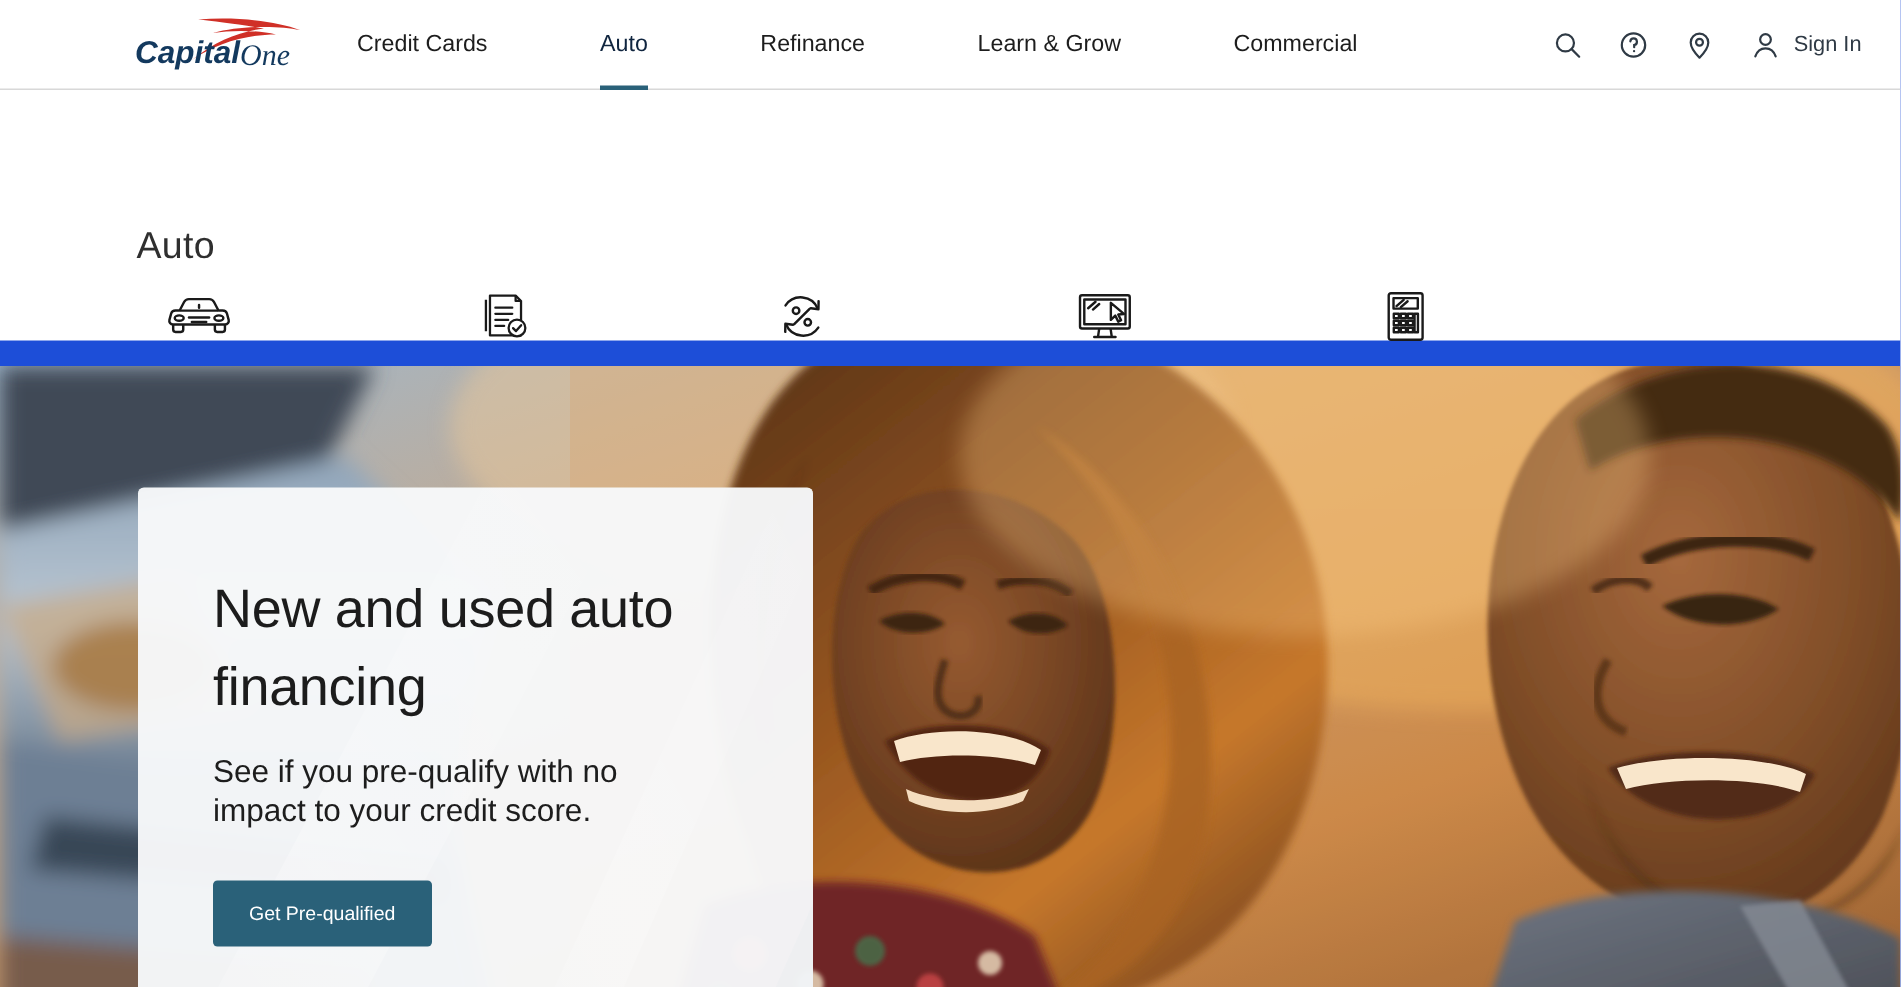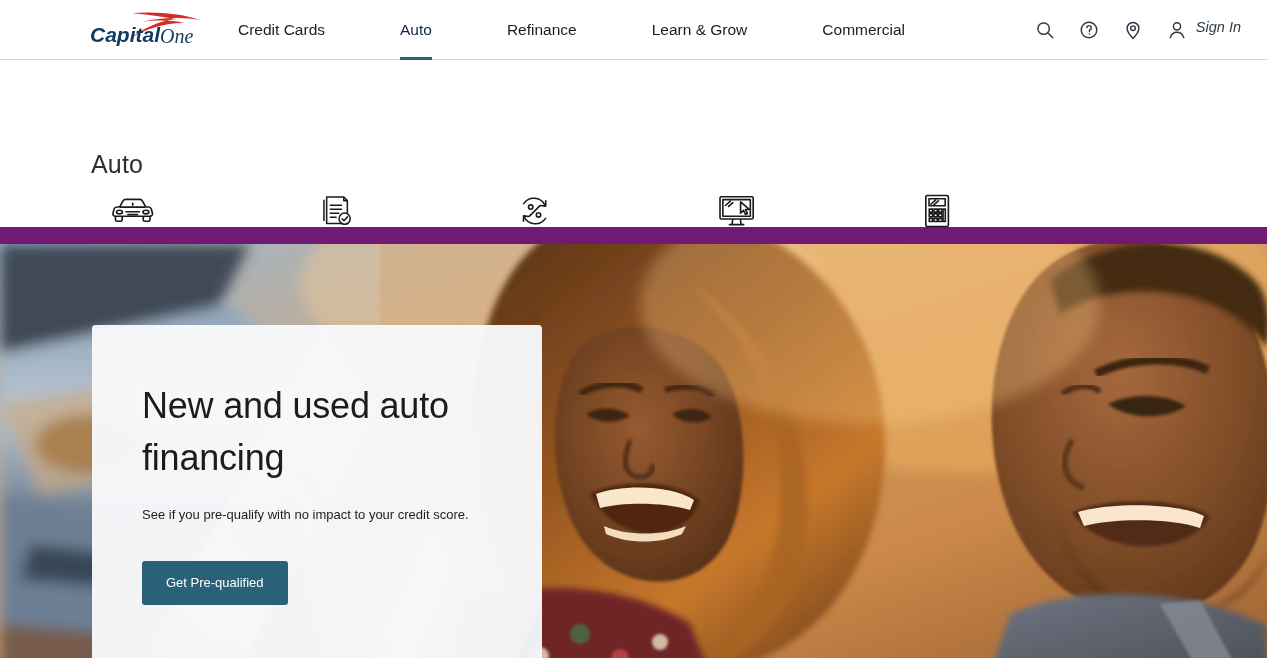"Capital" .page { background: #701a75 -> #1d4ed8 }
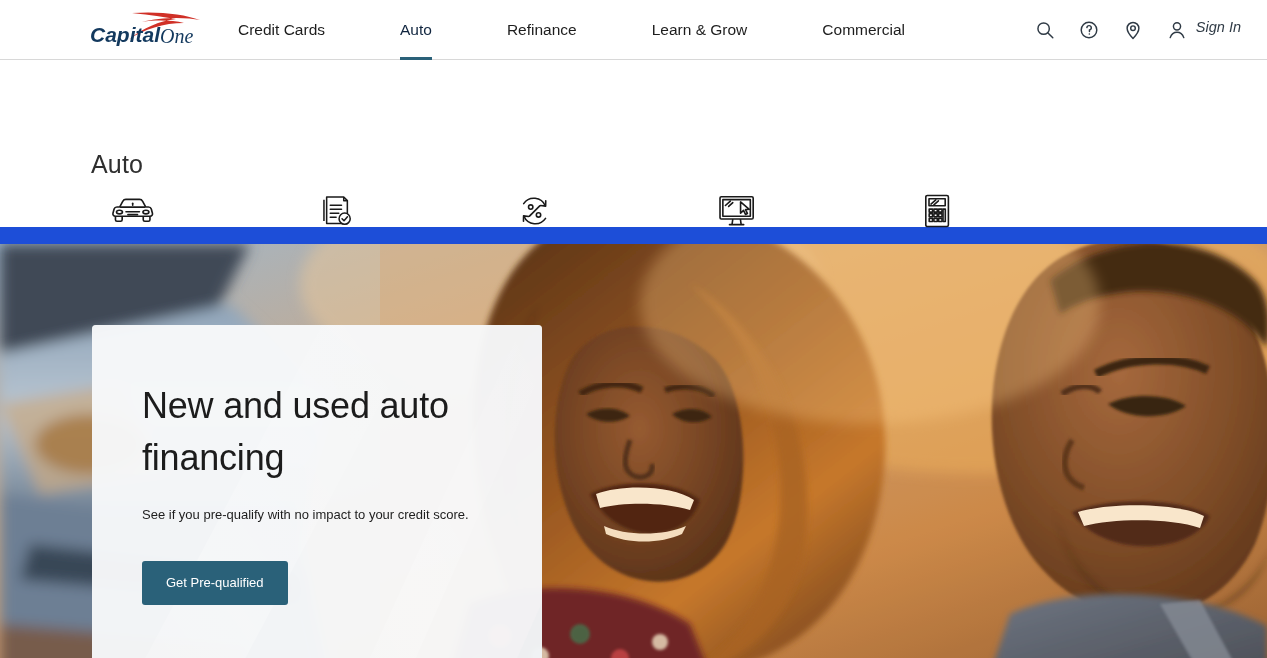"Sign In" .signin { align-items: flex-start -> center; font-style: italic -> none }
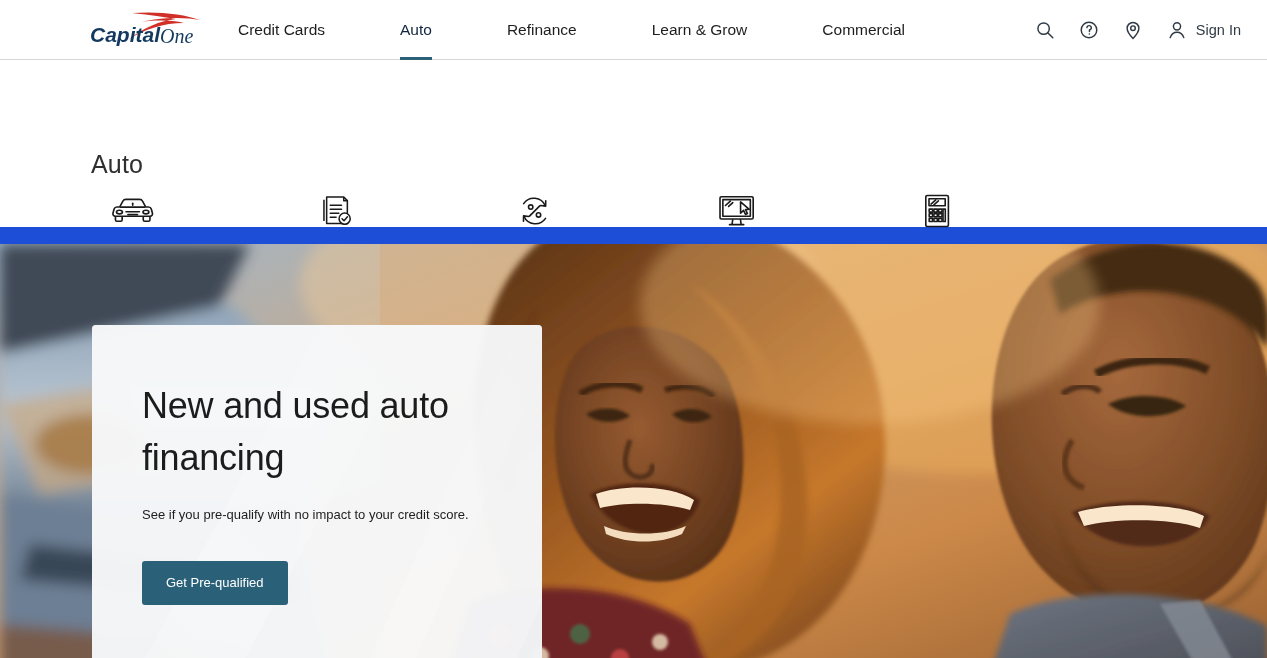"See if you pre-qualify with" .hero-sub { font-size: 13px -> 21px }
